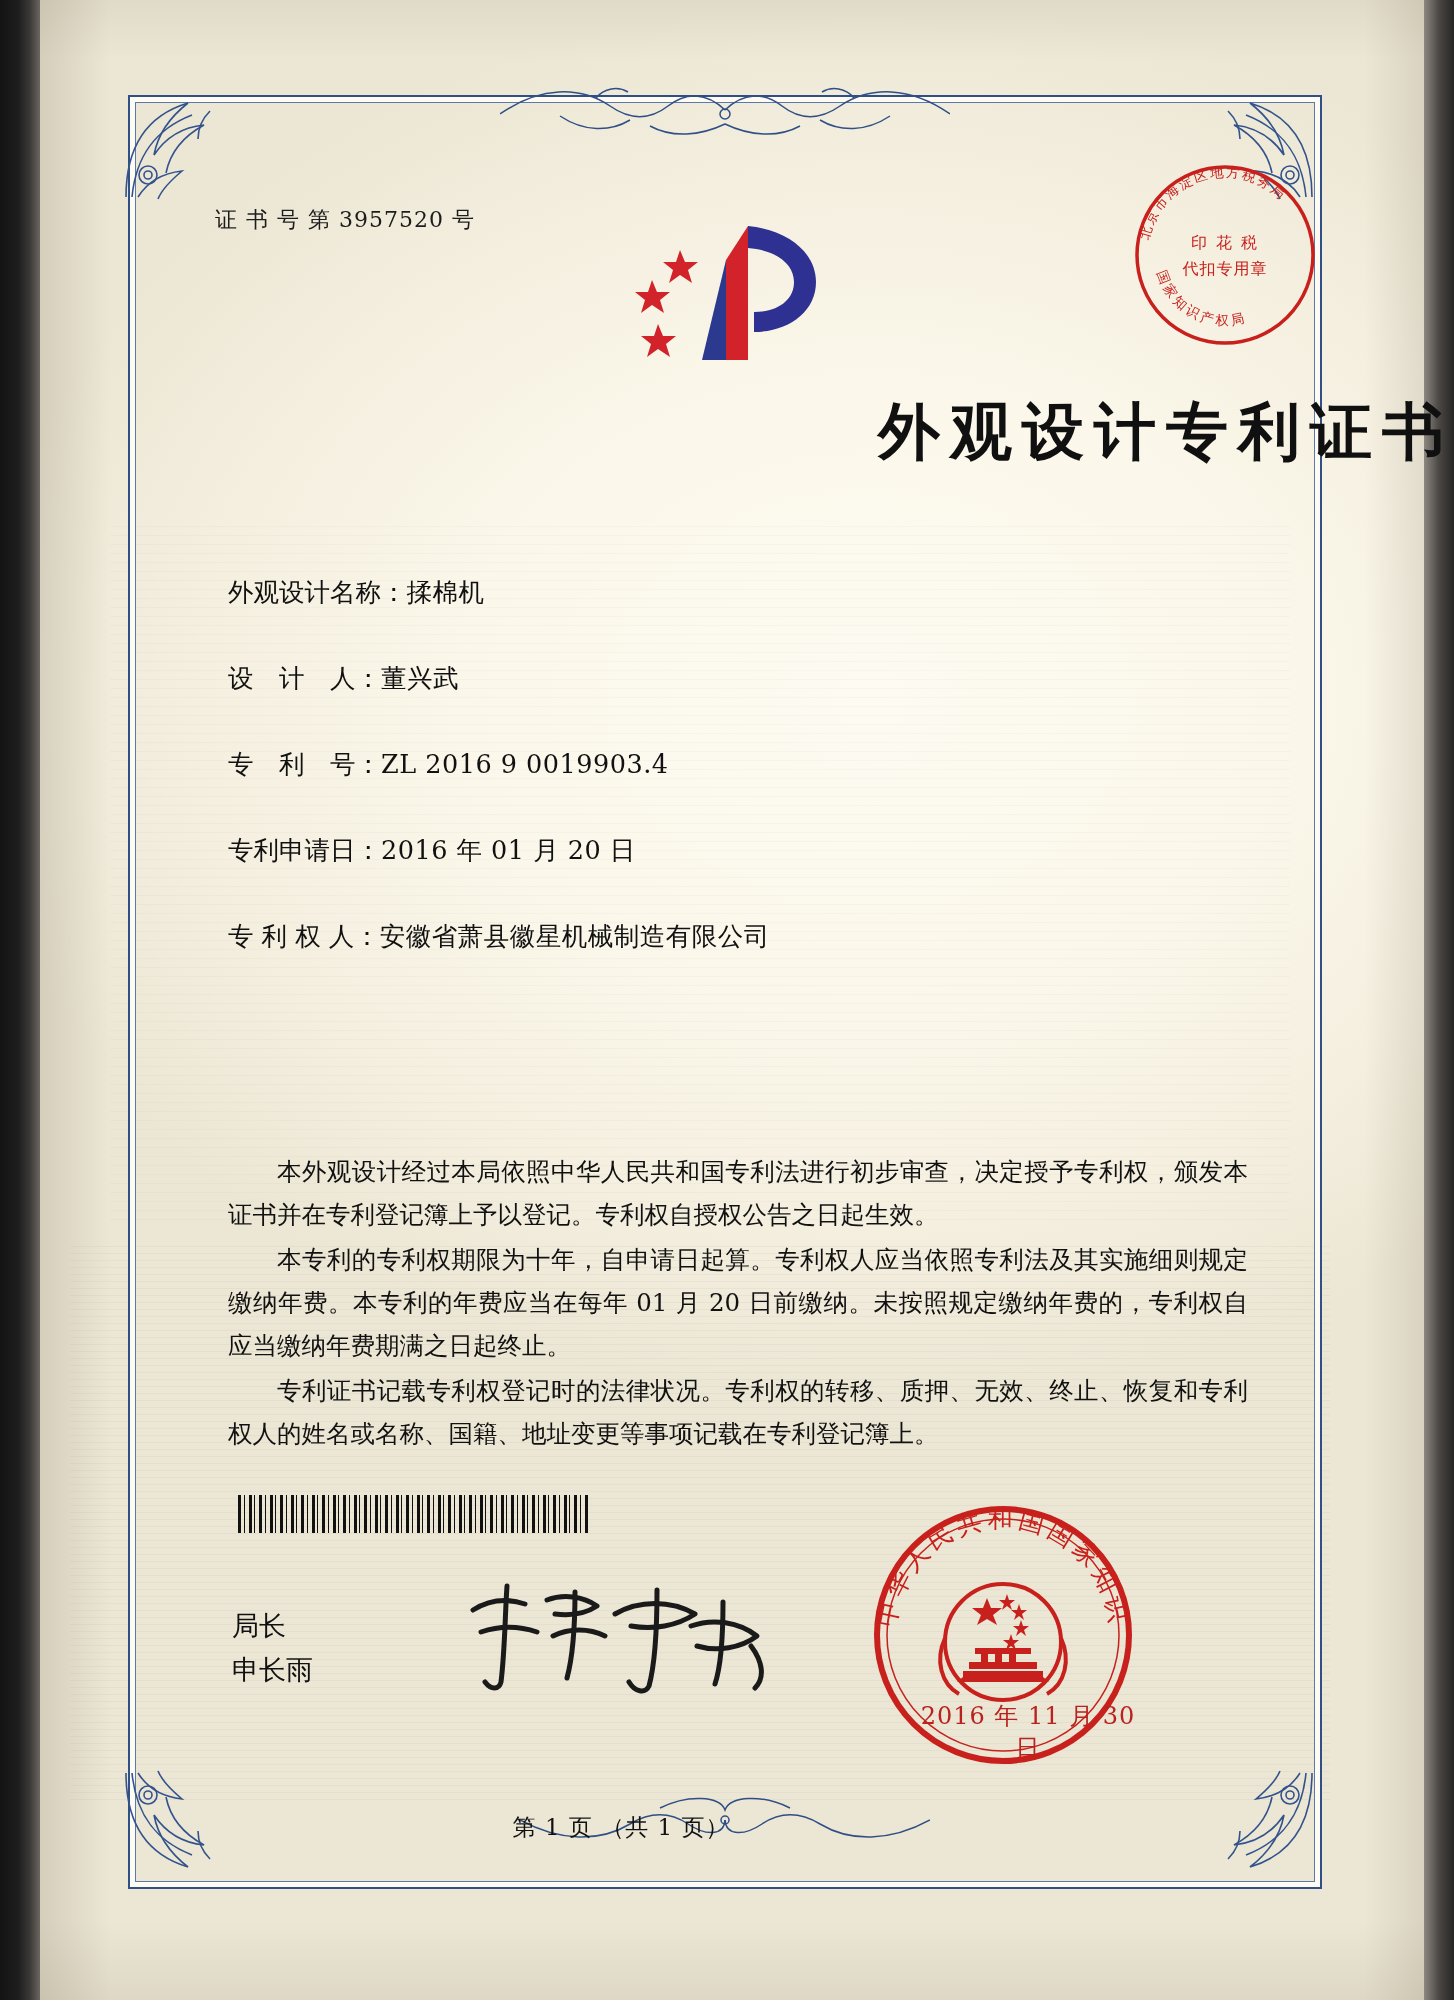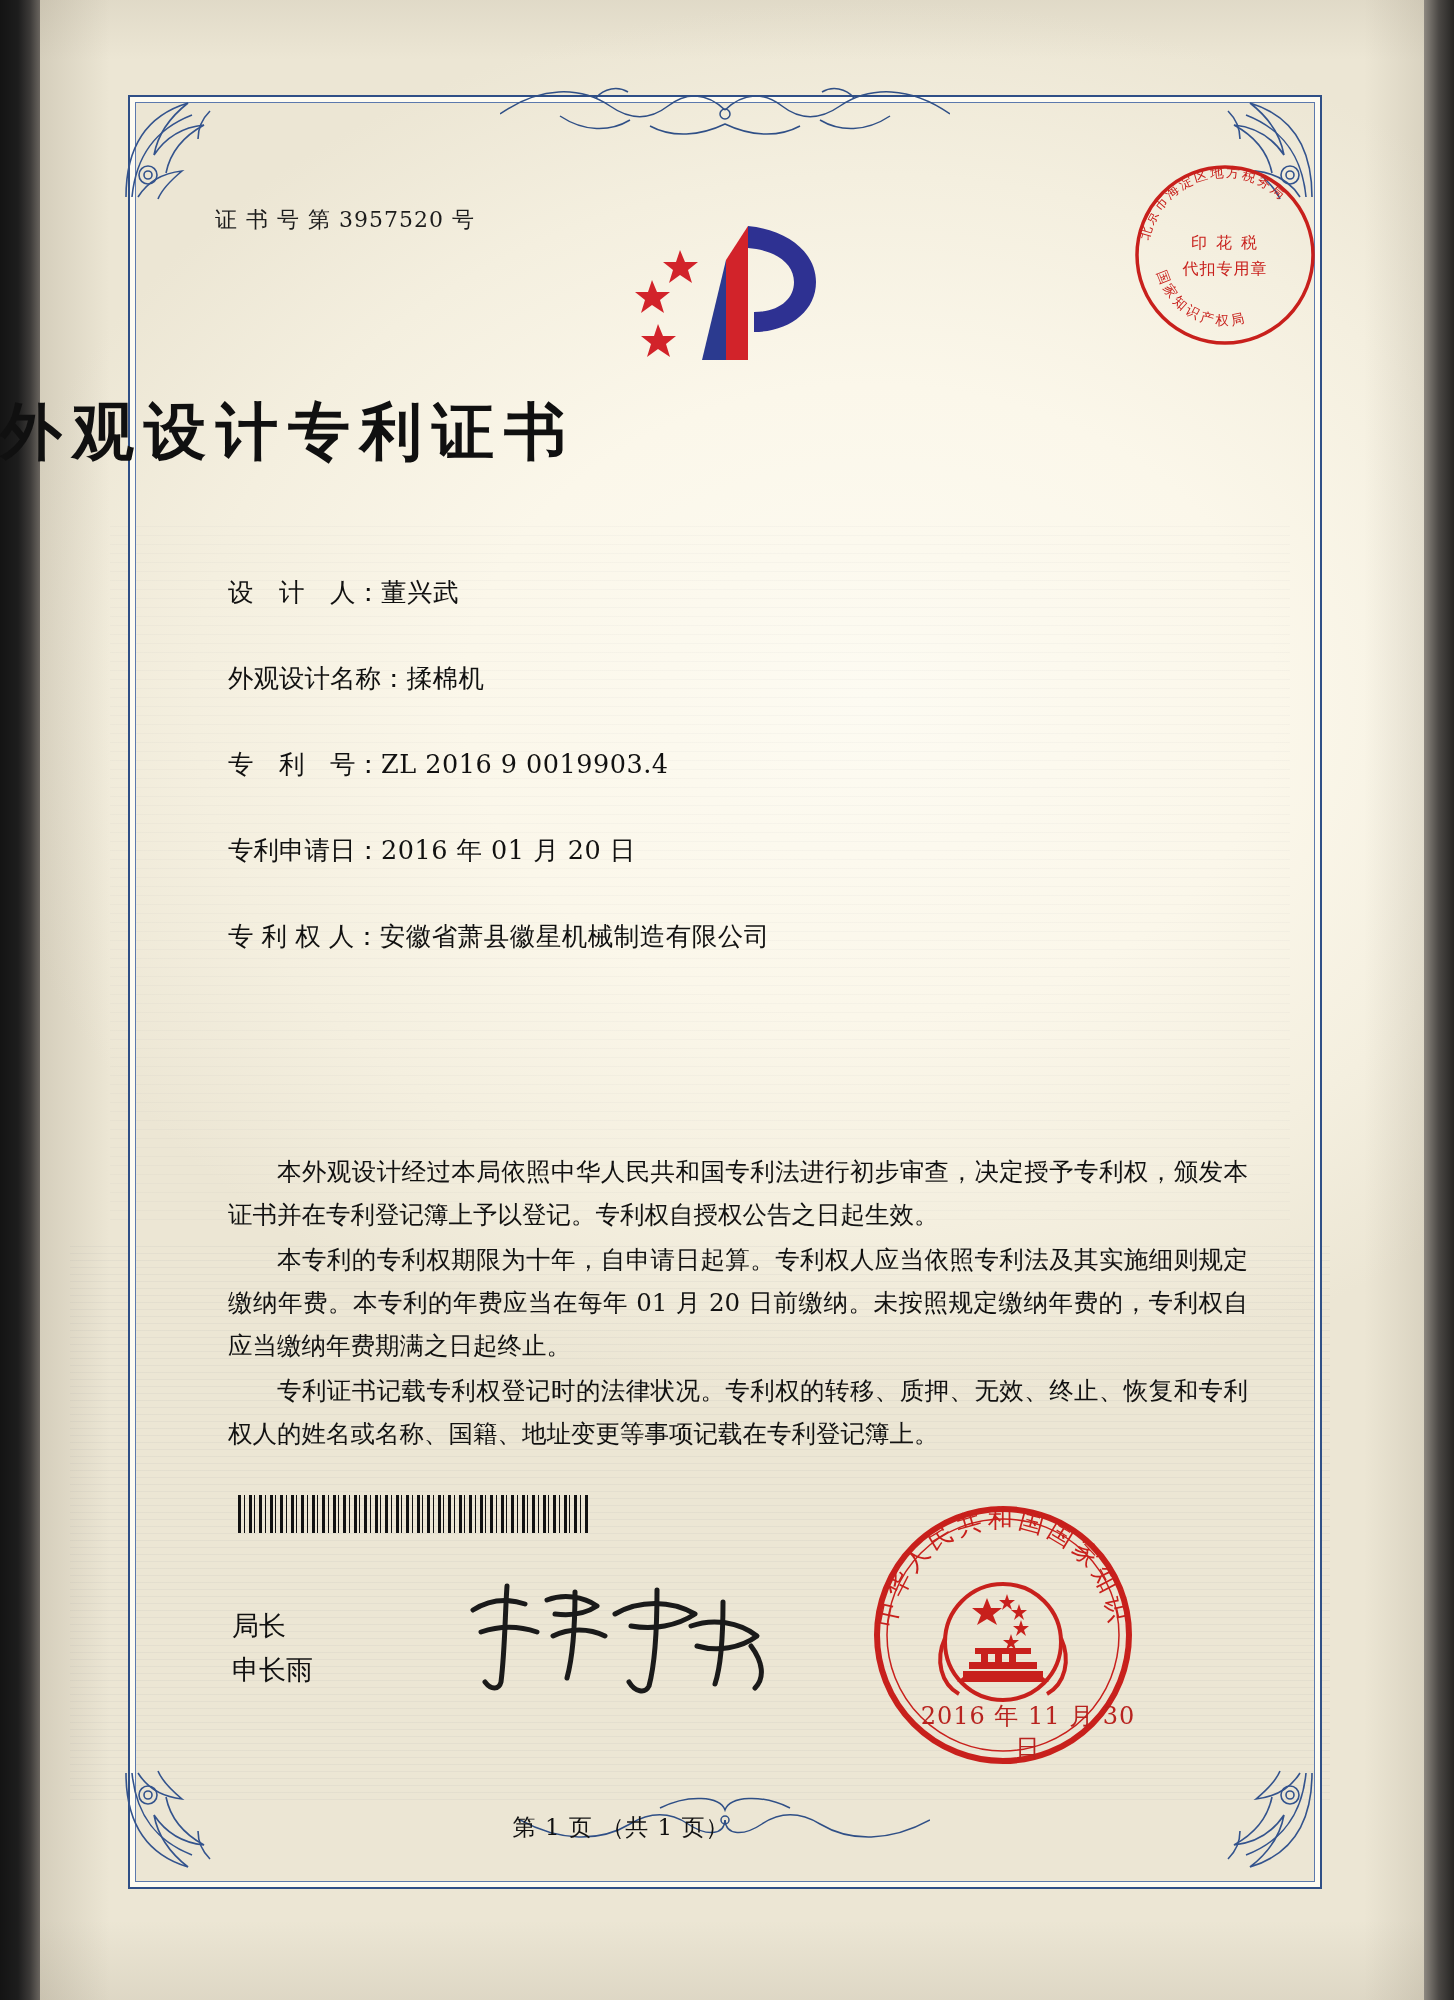"外观设计专利证书" .title { text-align: left -> right }
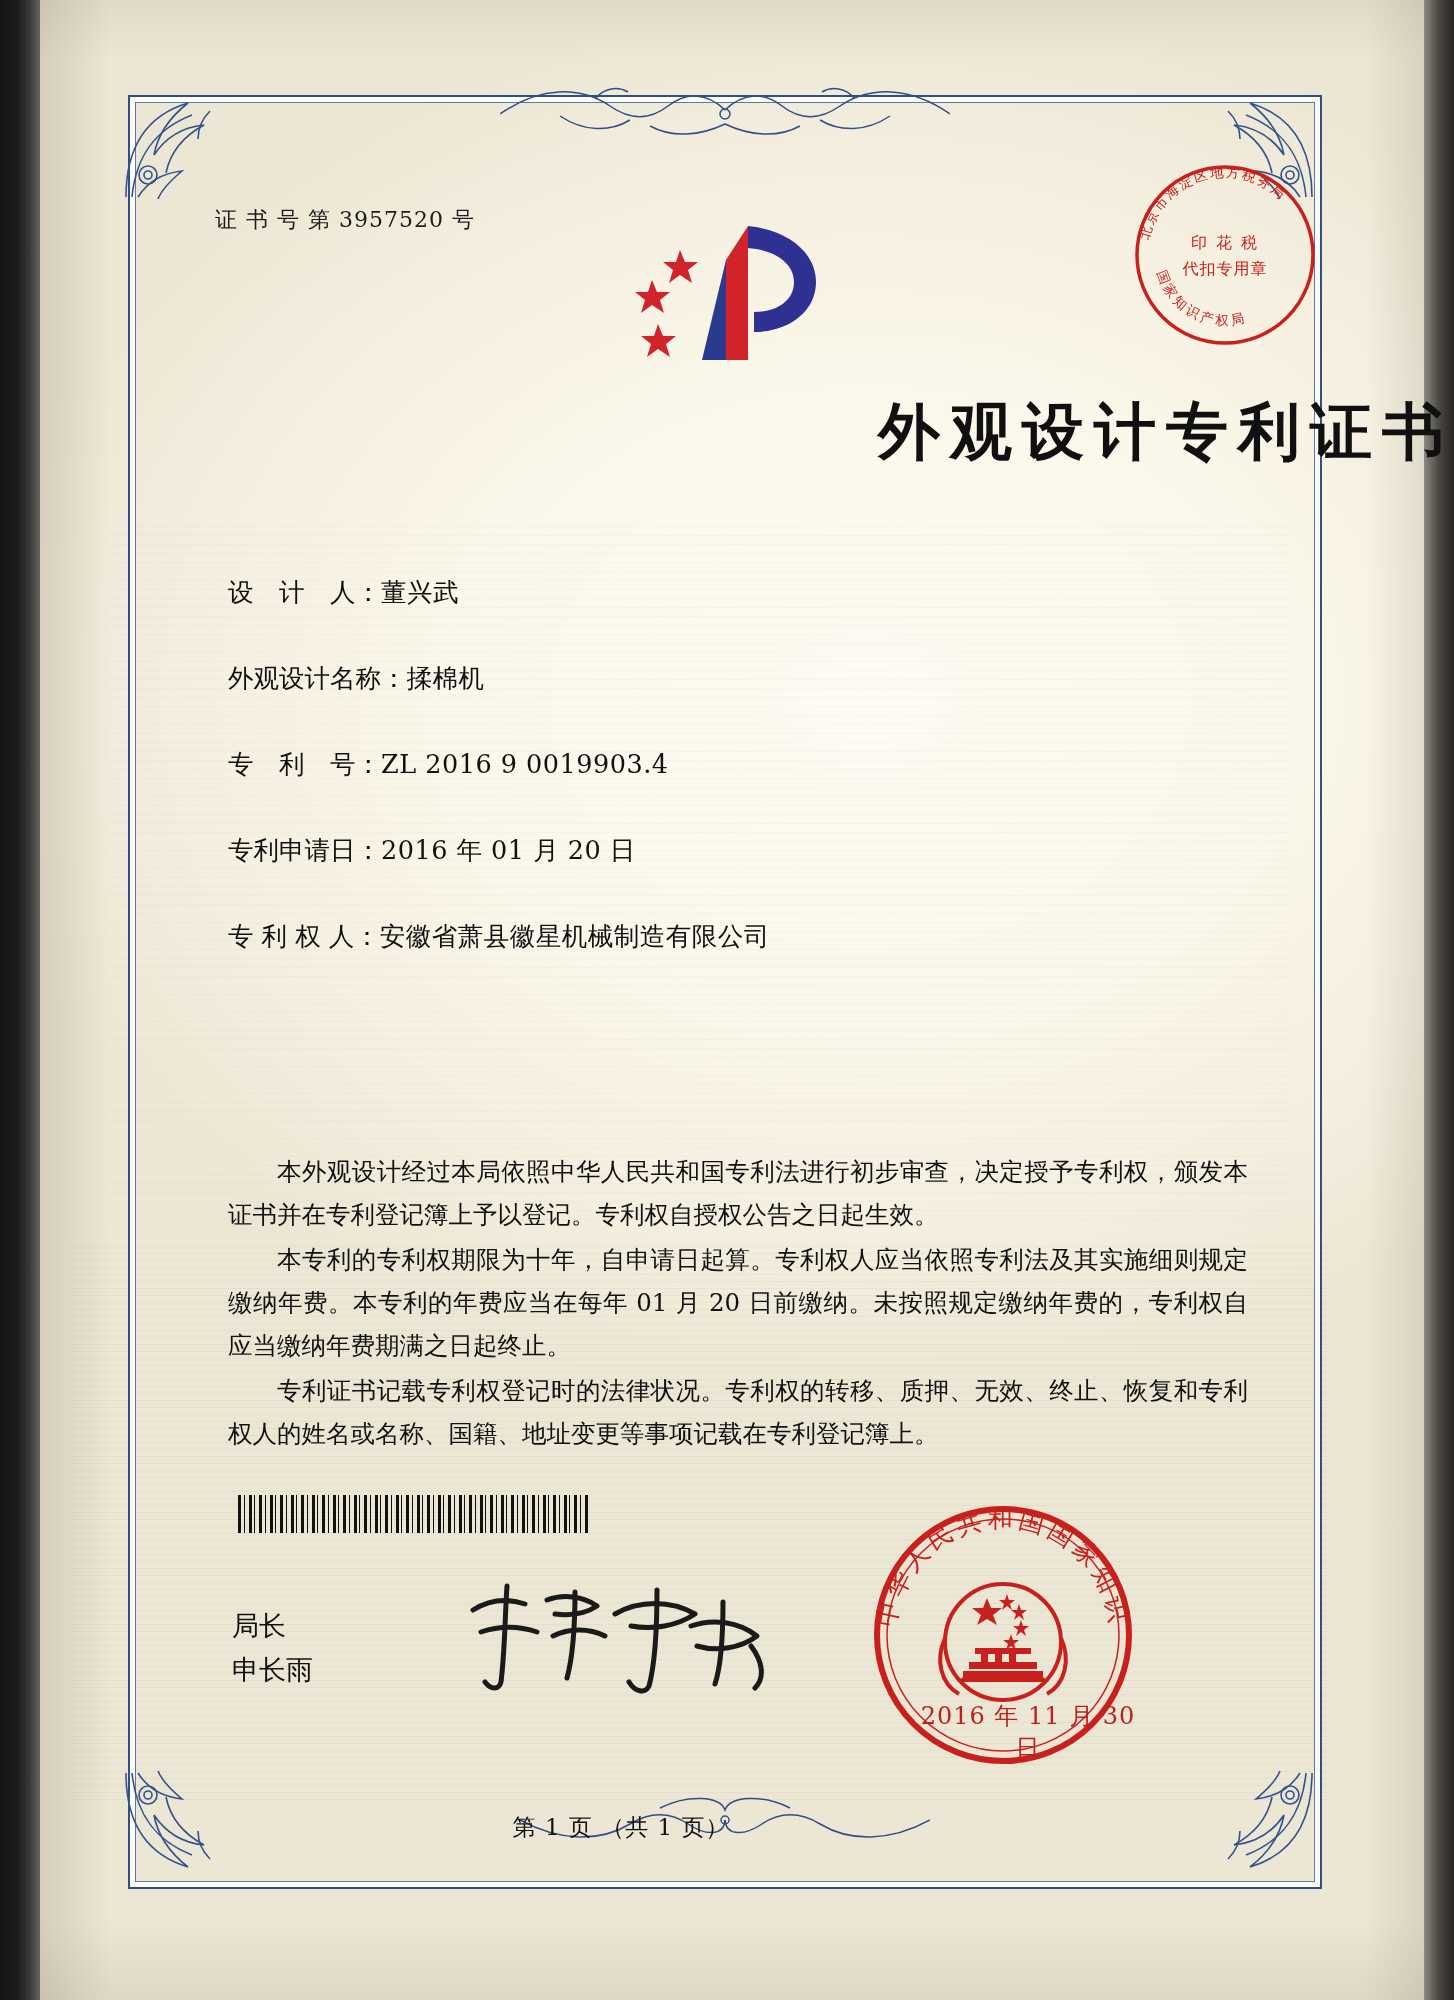"设 计 人：董兴武" div.field-row { order: before "外观设计名称：揉棉机" -> after "外观设计名称：揉棉机" }
